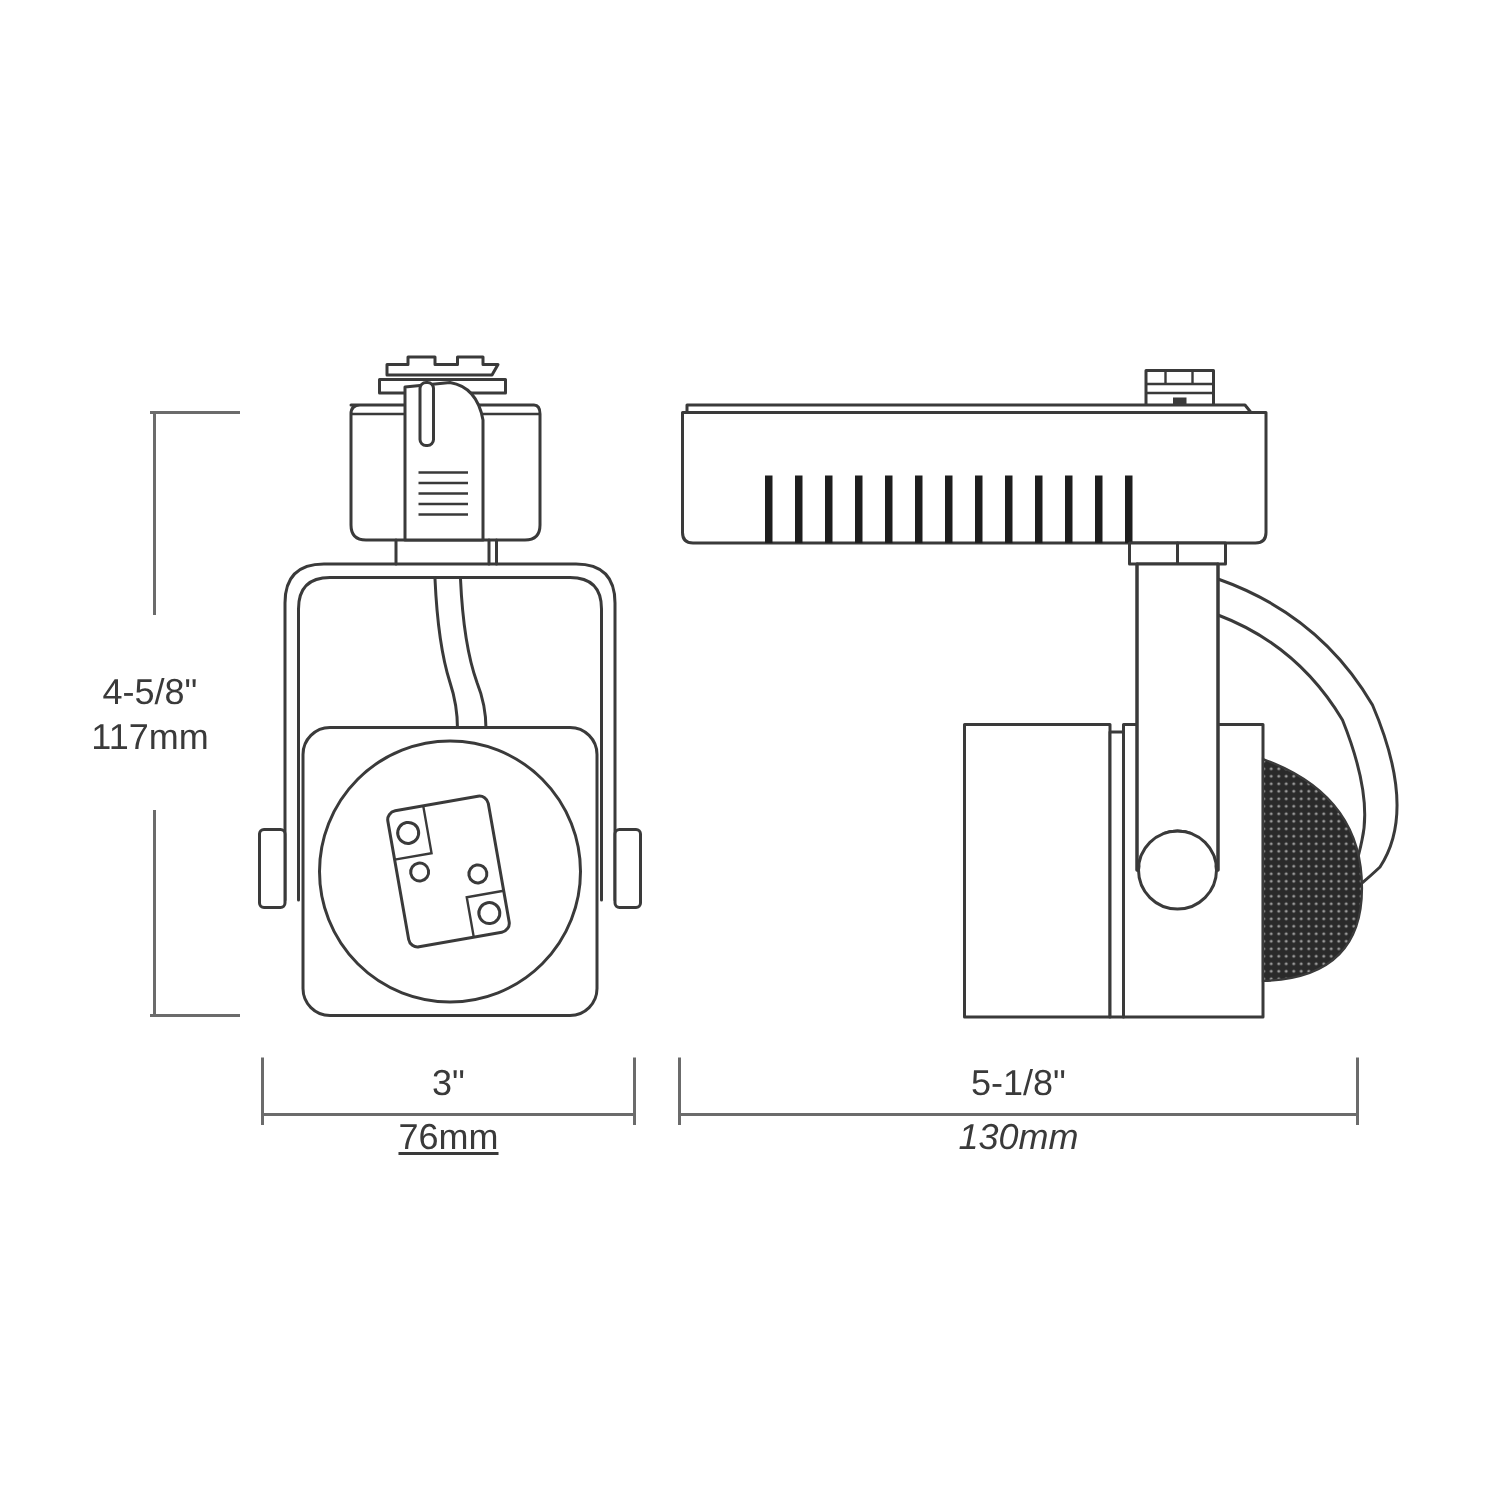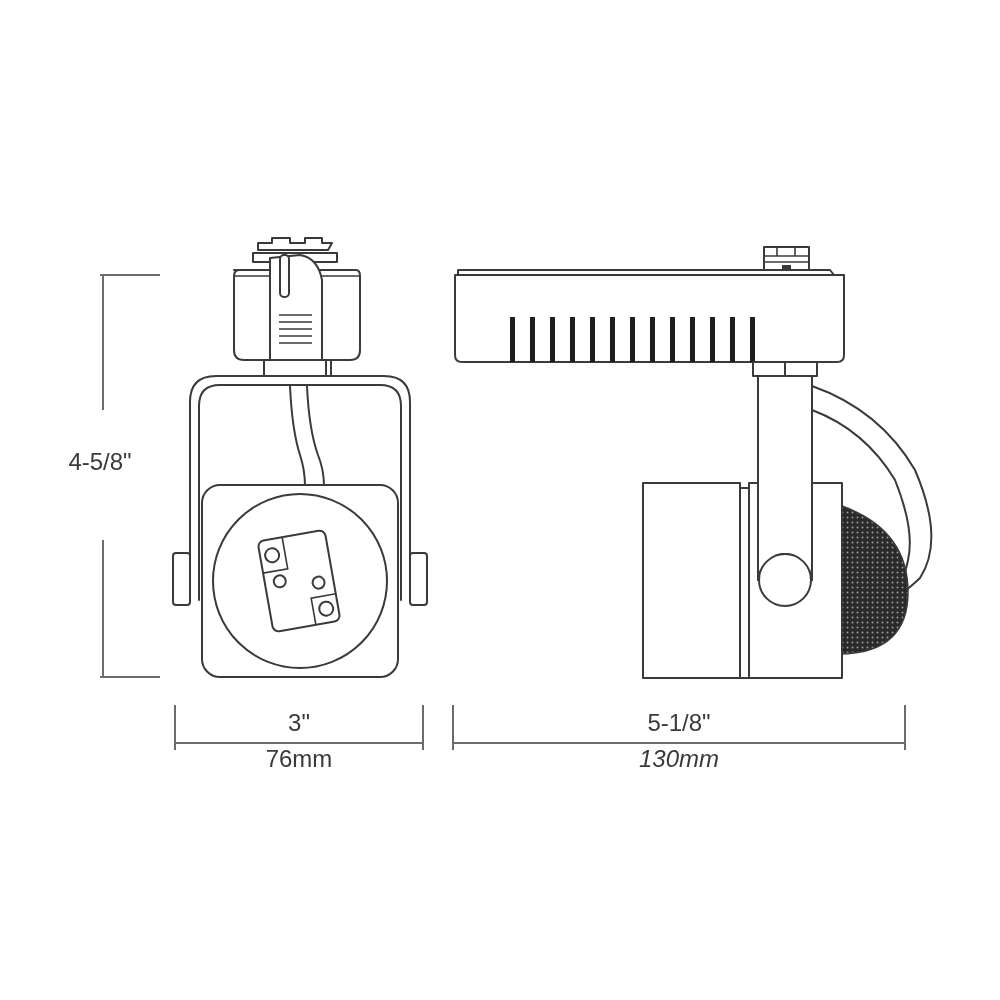"117mm" div { html: none -> <div>117mm</div> }
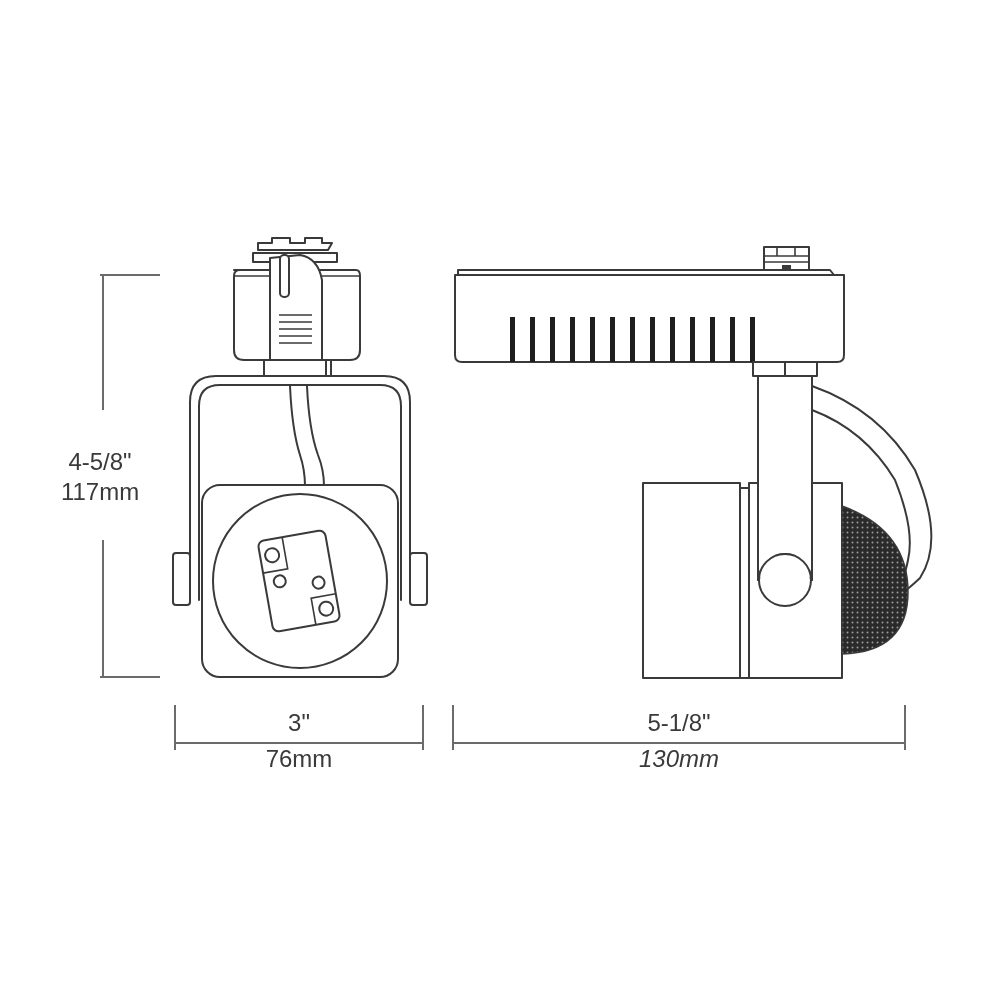"76mm" div.label { text-decoration: none -> underline }
